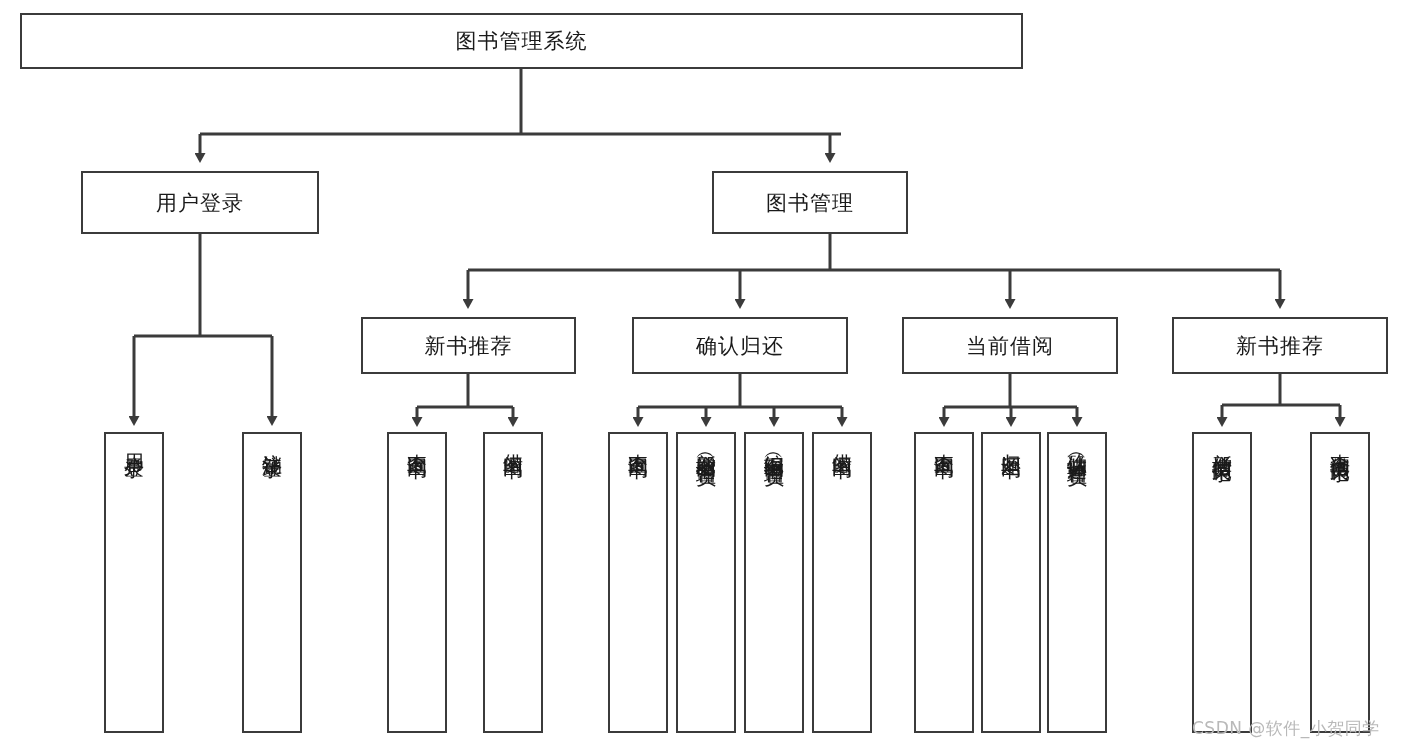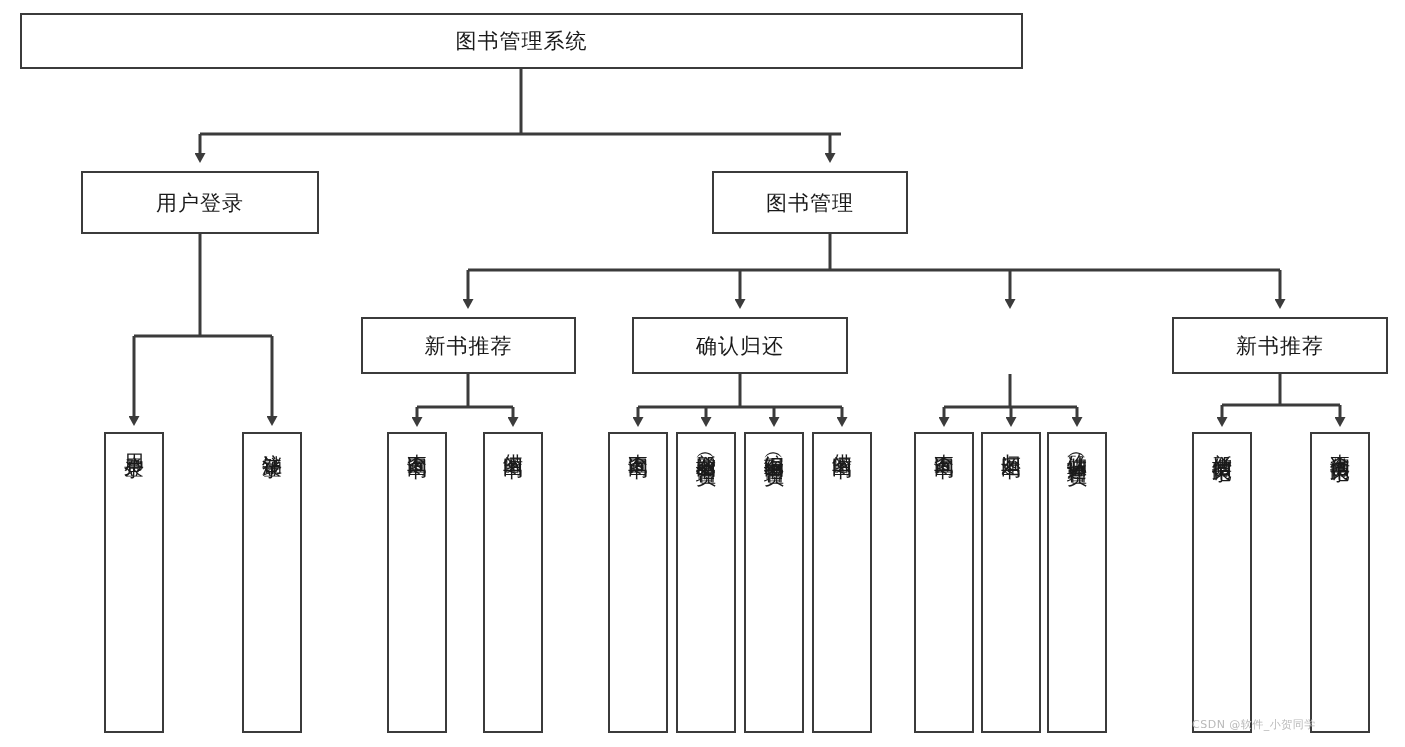"当前借阅" div.node { html: none -> <div> <span>当前借阅</span> </div> }
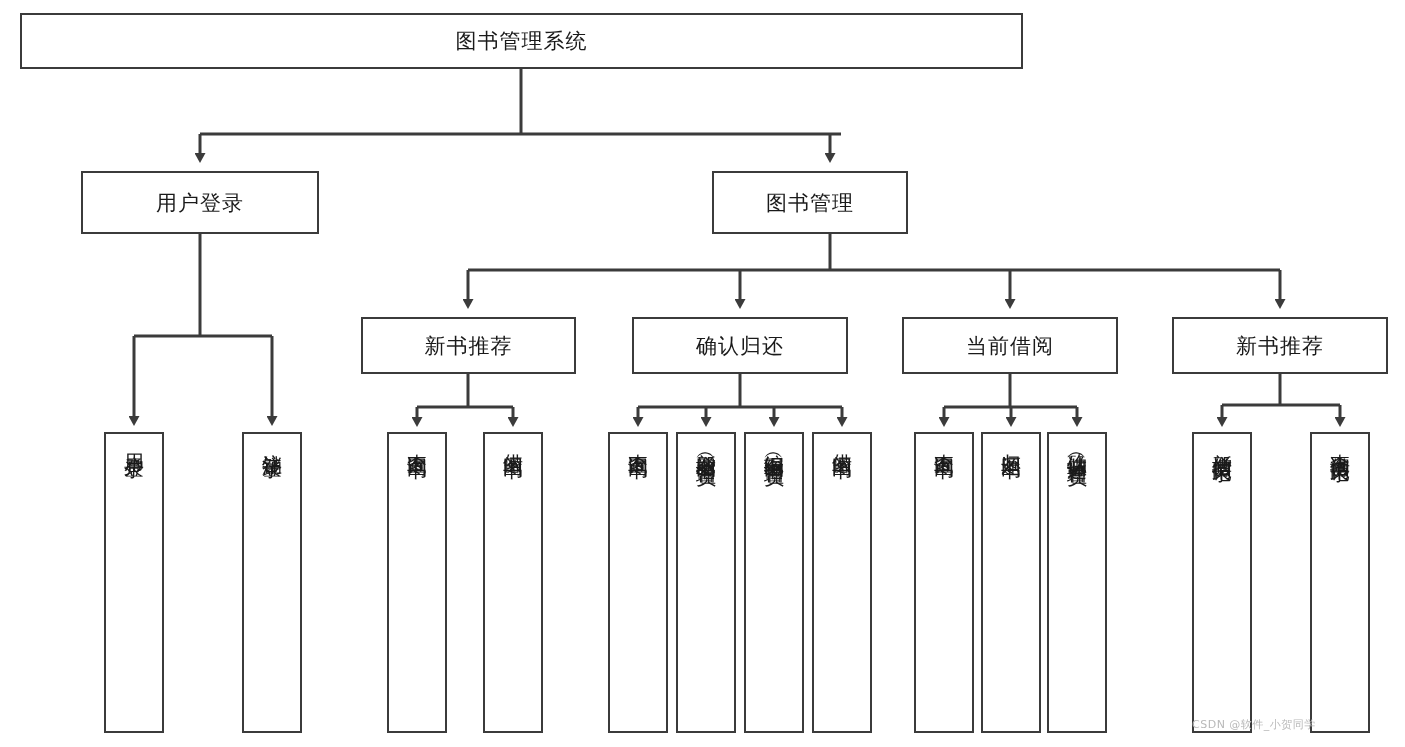"CSDN @软件_小贺同学" .watermark { font-size: 11px -> 17px }
